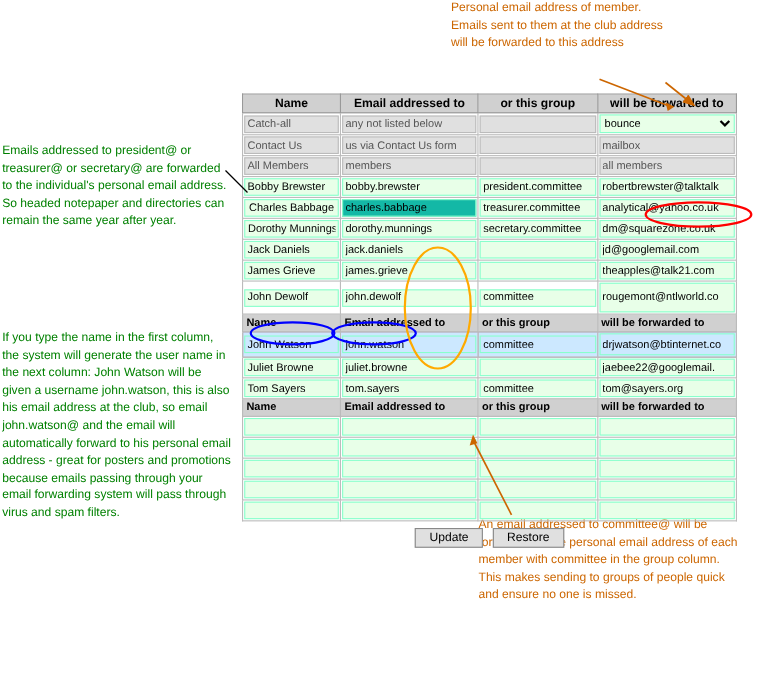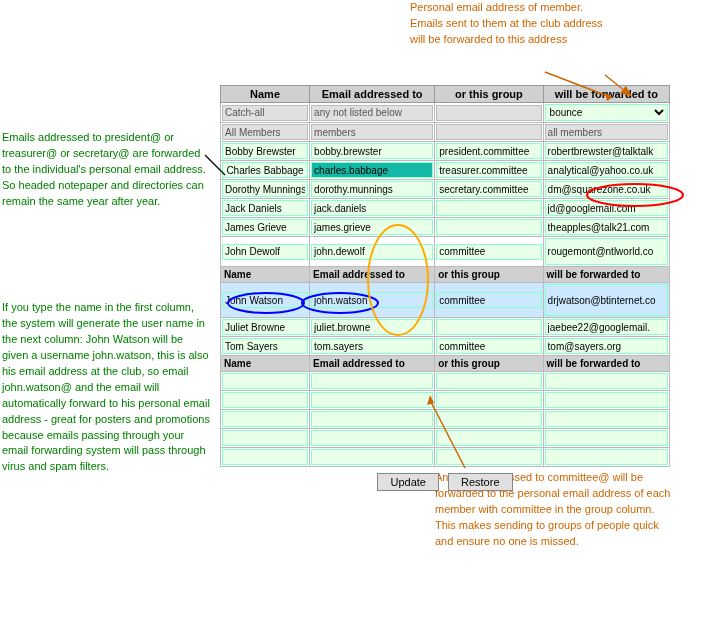"Contact Us" tr { html: none -> <tr> <td><input></td> <td><input></td> <td><input></td> <td><input></td> </tr> }
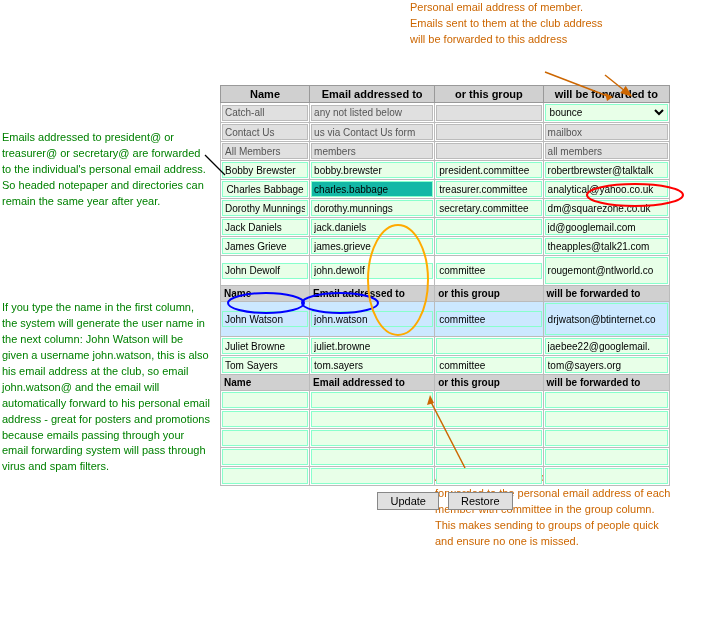"drjwatson@btinternet.co" input { height: 32px -> 20px }
